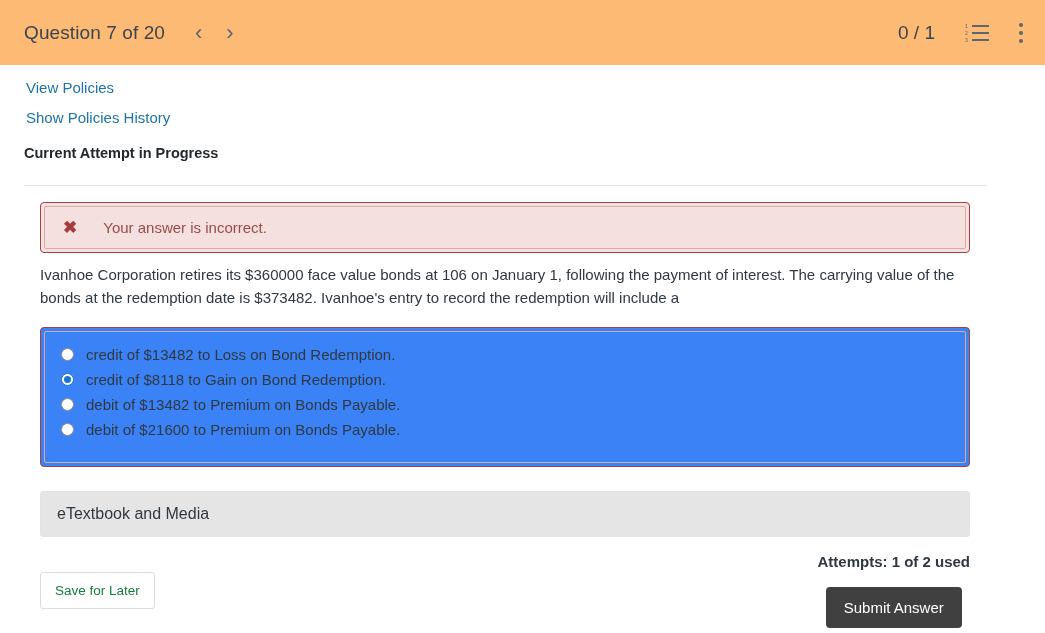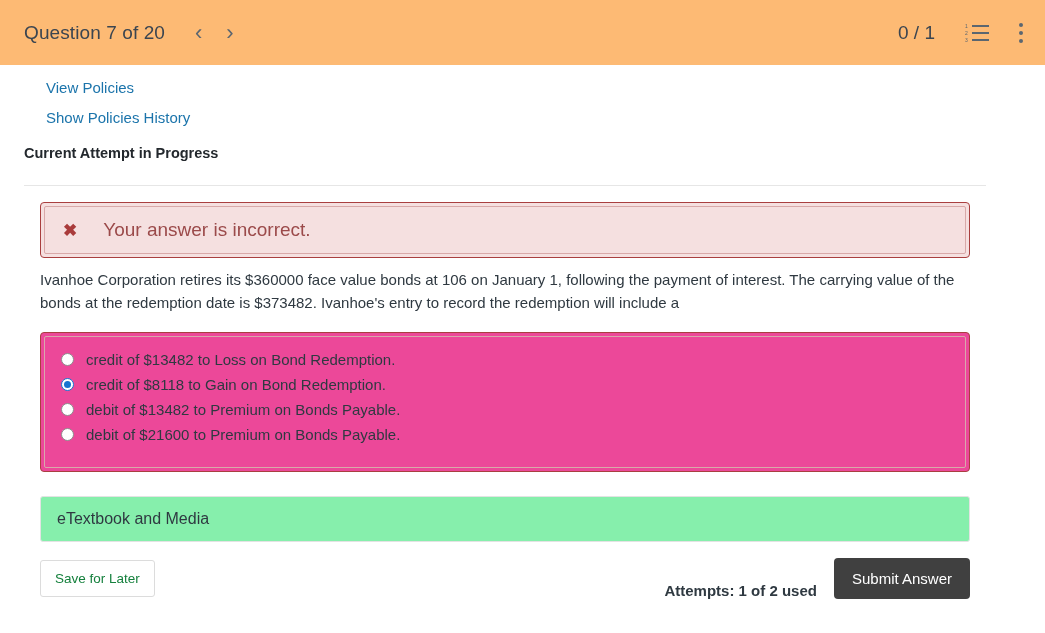"View Policies" .link { margin-left: 20px -> none }
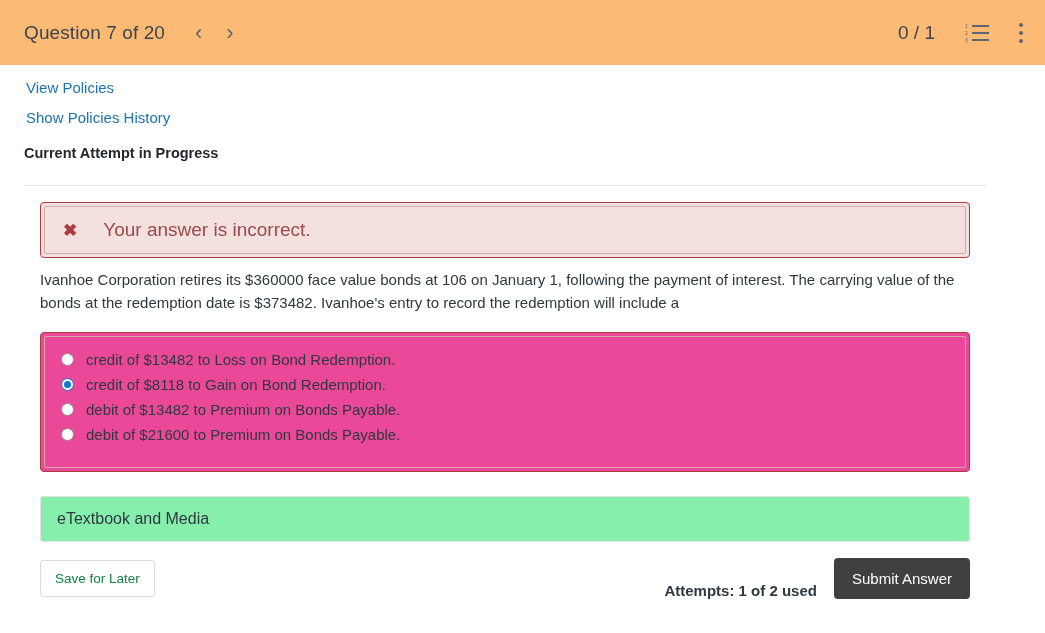"Your answer is incorrect." .alert-text { font-size: 19px -> 15px }
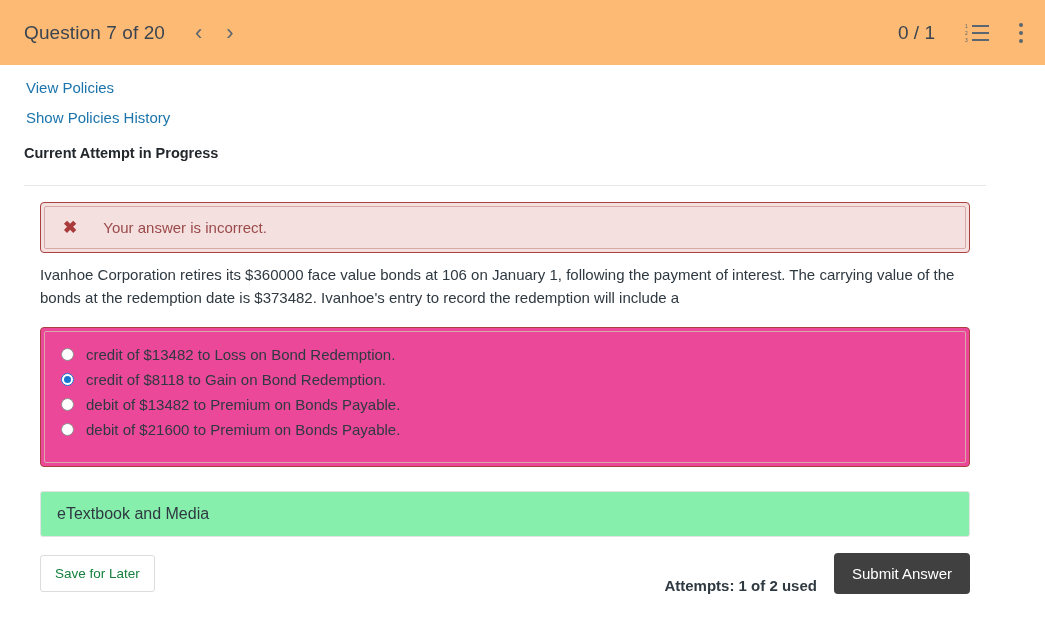"credit of $13482 to Loss" .options { background: #ec4899 -> #3b82f6 }
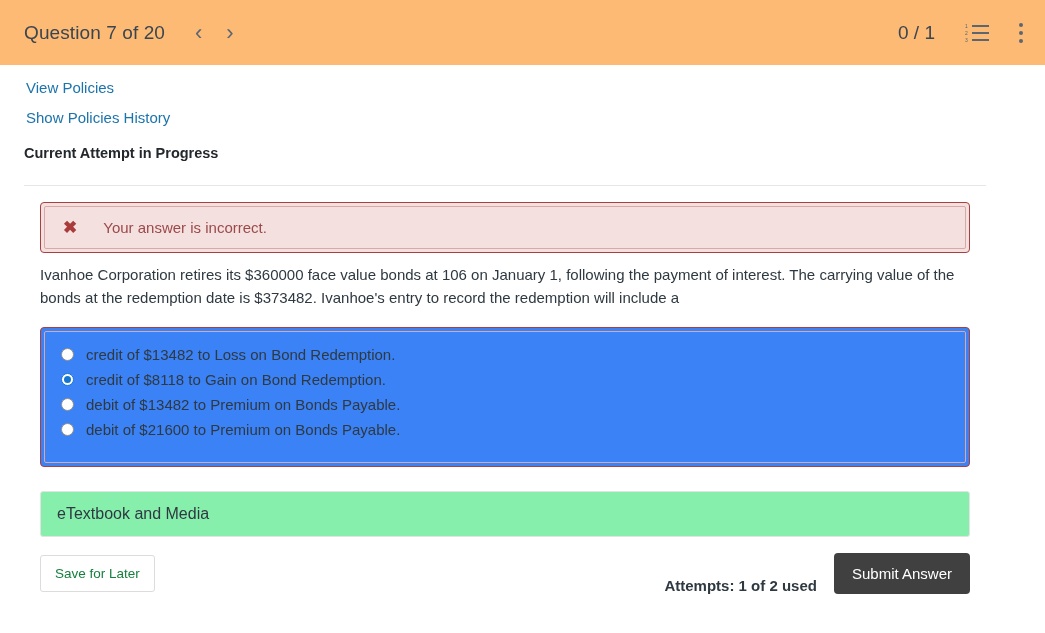"eTextbook and Media" .etextbook { background: #86efac -> #e5e5e5 }
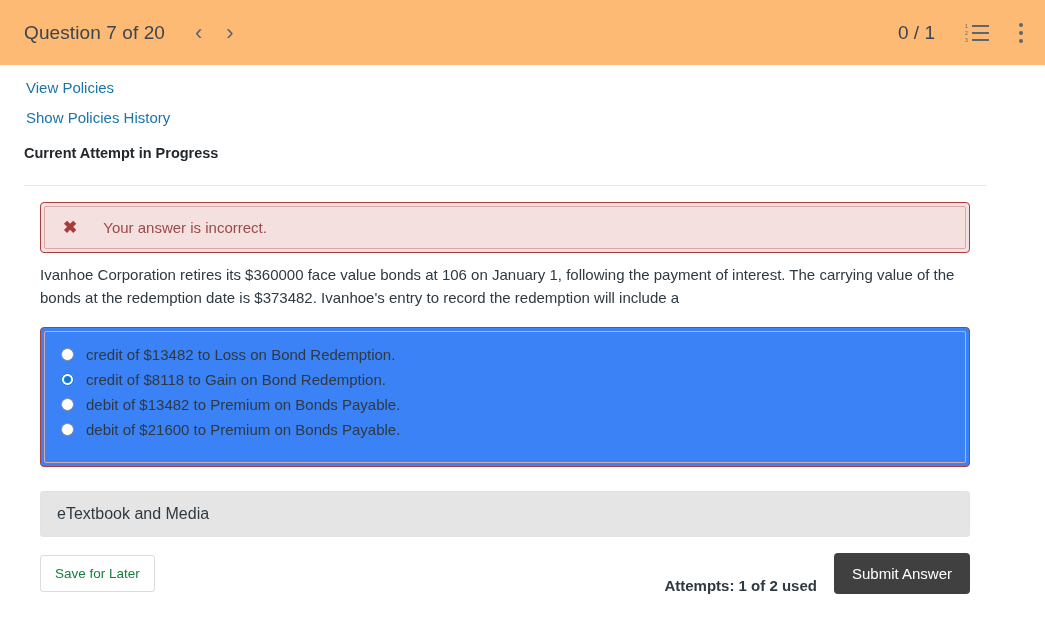"Attempts: 1 of 2 used" .footer-right { align-items: flex-end -> center; flex-direction: none -> column }
